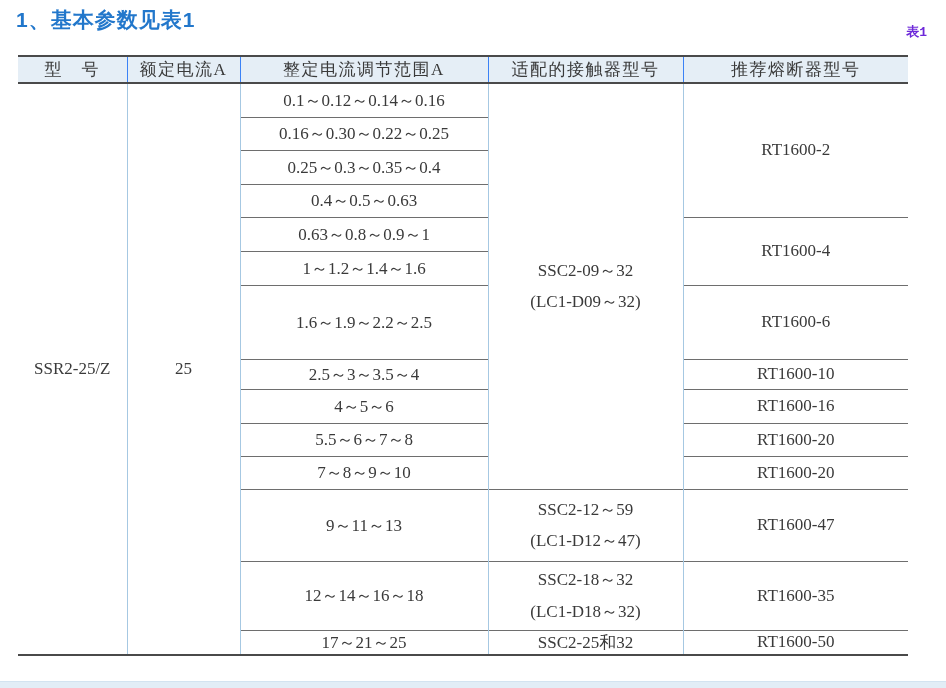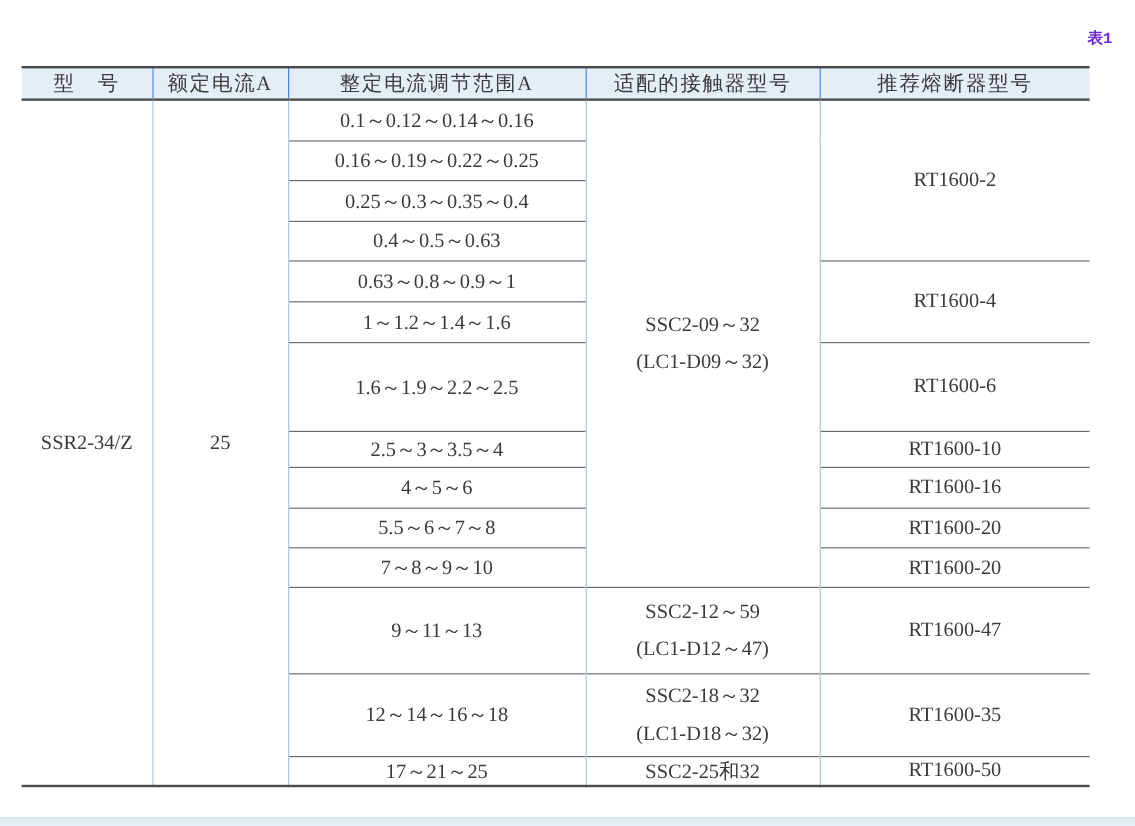"1、基本参数见表1" div.section-title { html: none -> <div>1、基本参数见表1</div> }
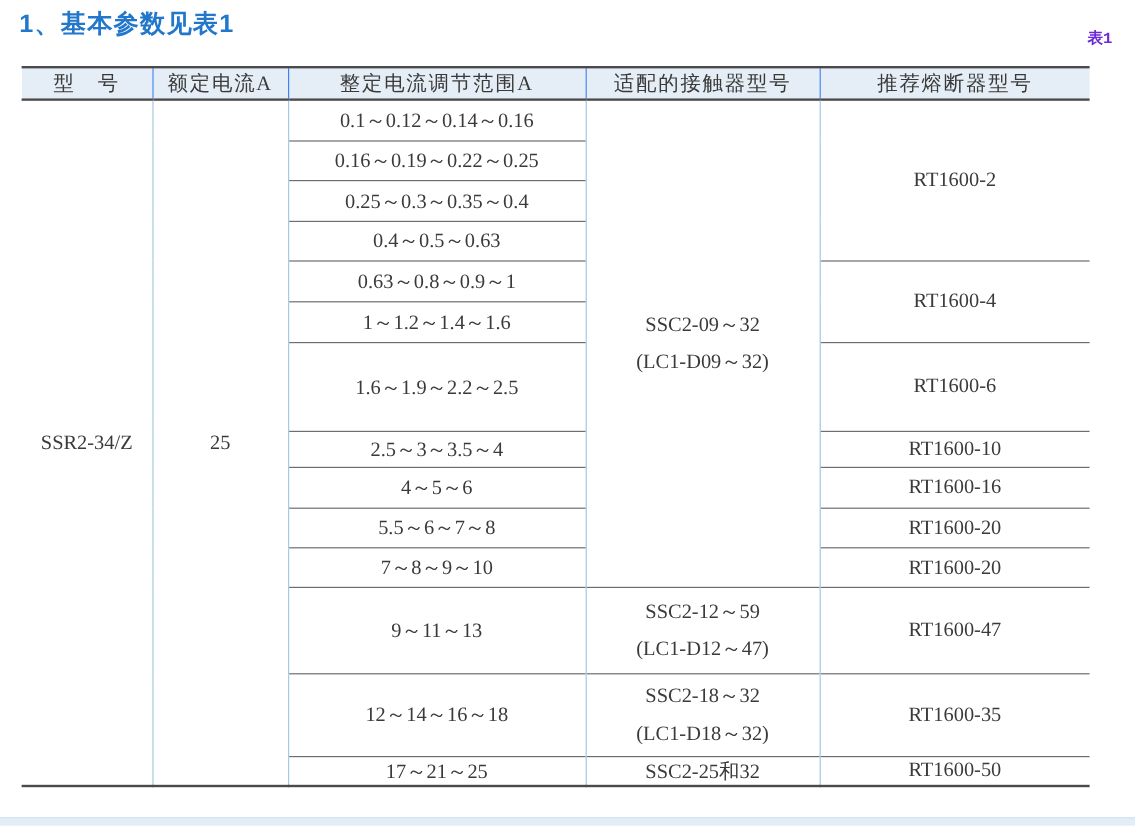"0.16～0.19～0.22～0.25" td { text: 0.19 -> 0.30 }
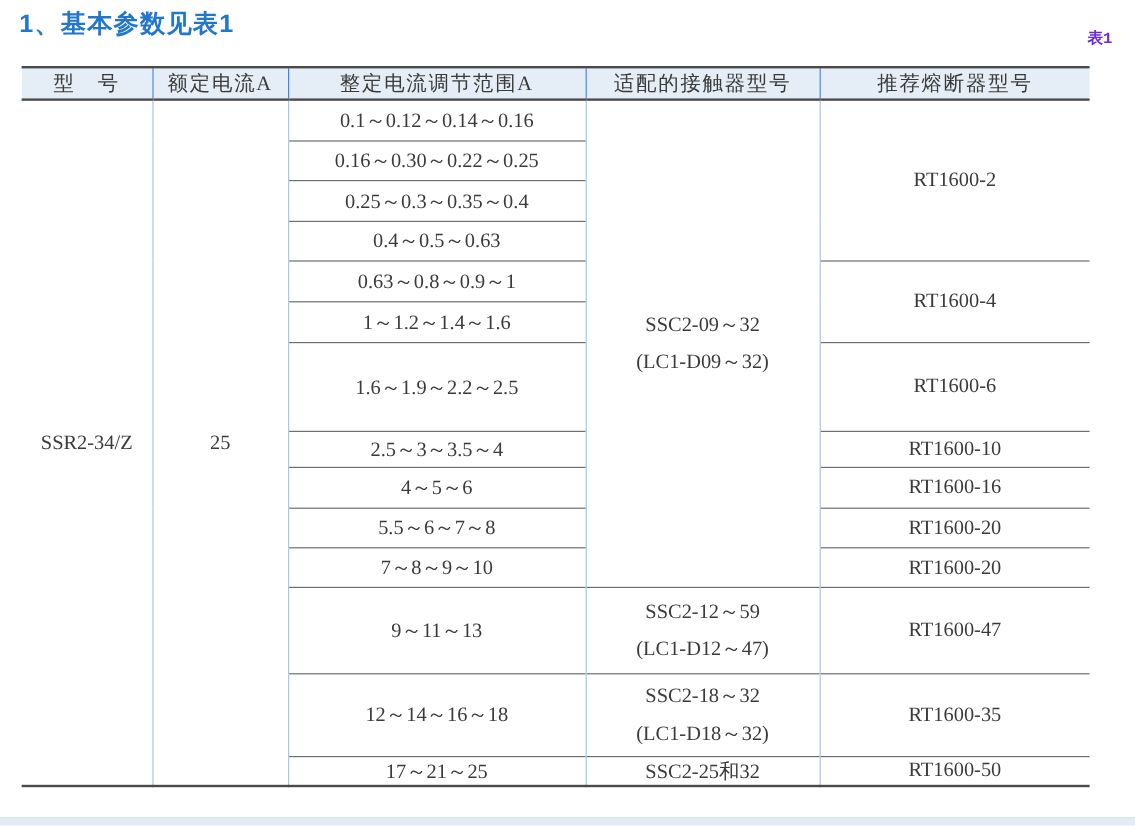"SSR2-34/Z" td.col1 { text: SSR2-34/Z -> SSR2-25/Z }
